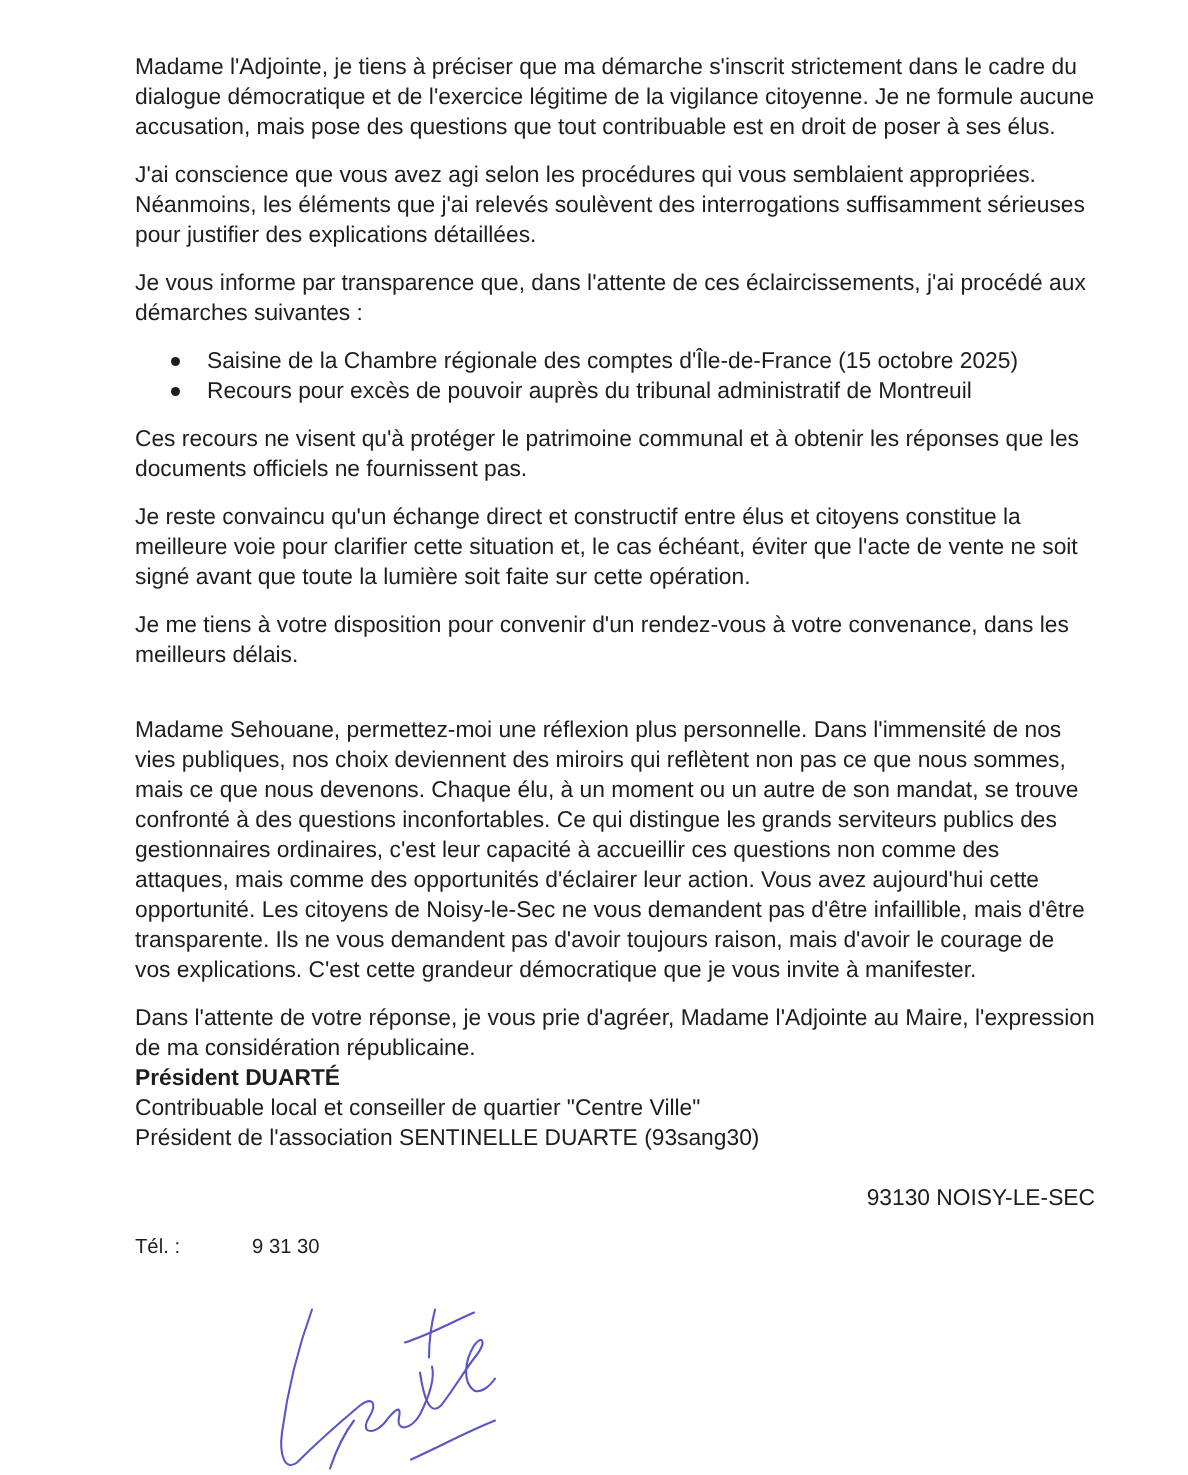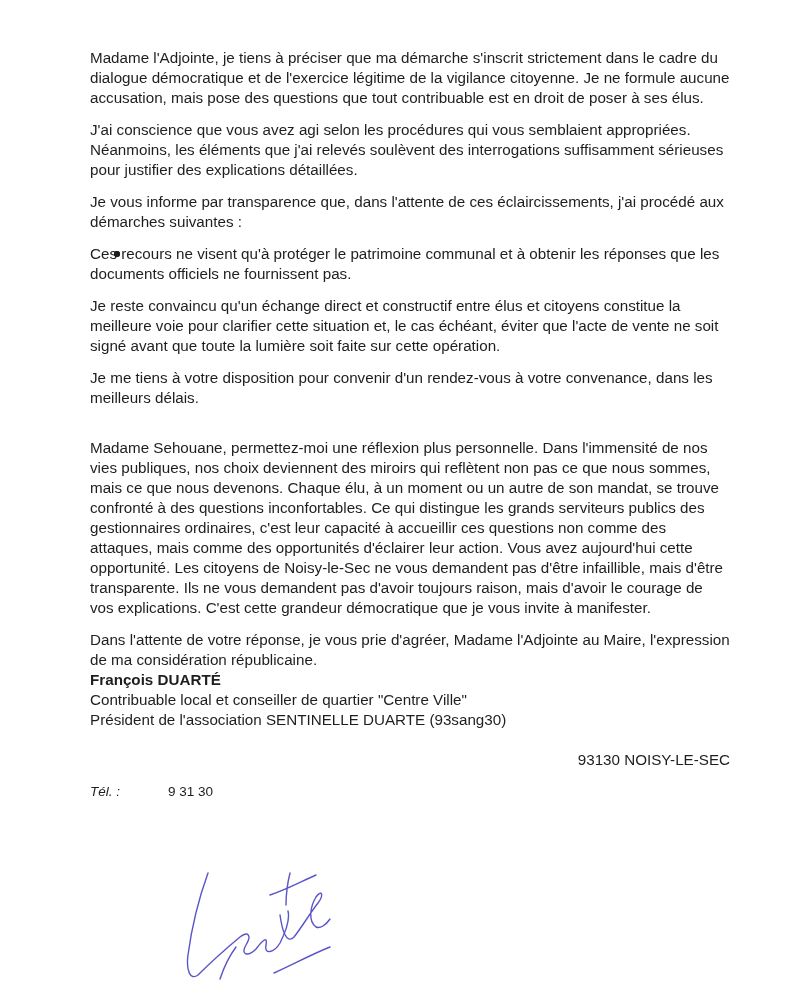"Madame l'Adjointe, je tiens à" .page { top: 48px -> 35px }
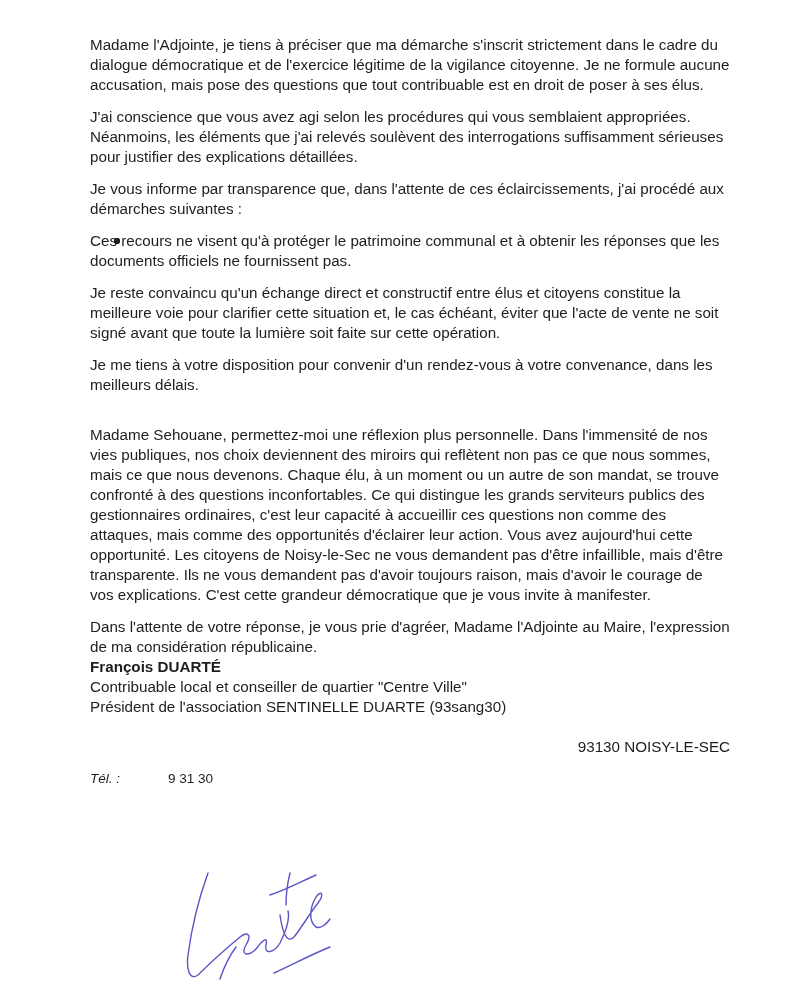"Saisine de la Chambre régionale" span { html: none -> <span>Saisine de la Chambre régionale des comptes d'Île-de-France (15 octobre 2025)</span> }
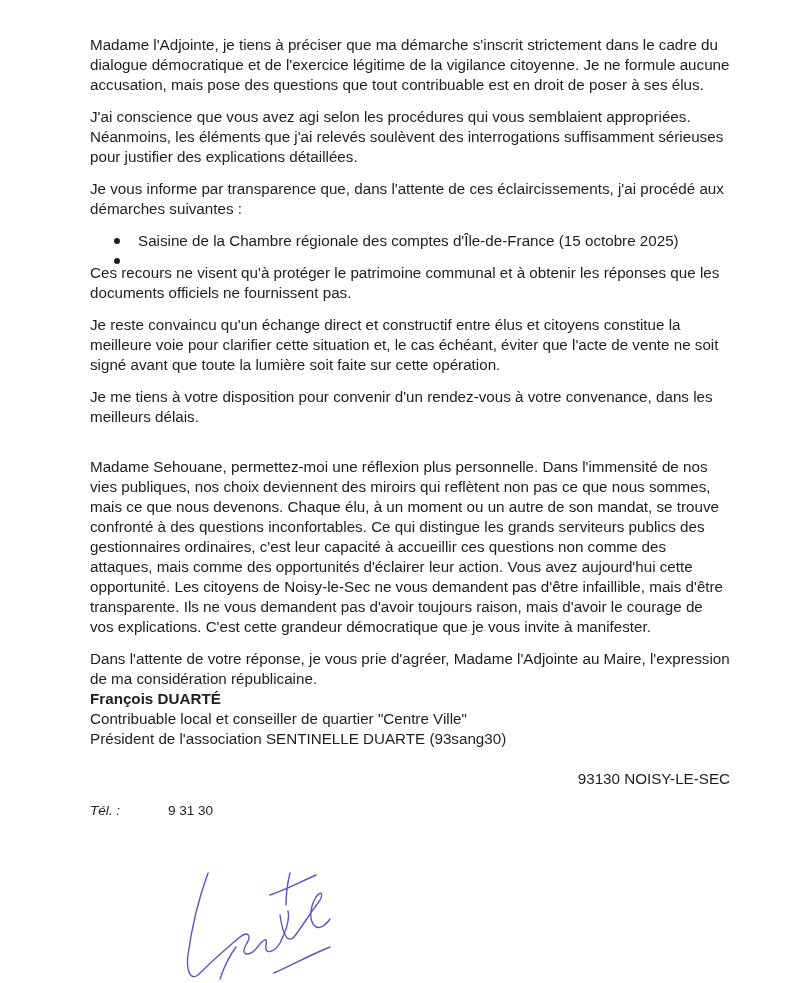"Recours pour excès de pouvoir" span { html: none -> <span>Recours pour excès de pouvoir auprès du tribunal administratif de Montreuil</span> }
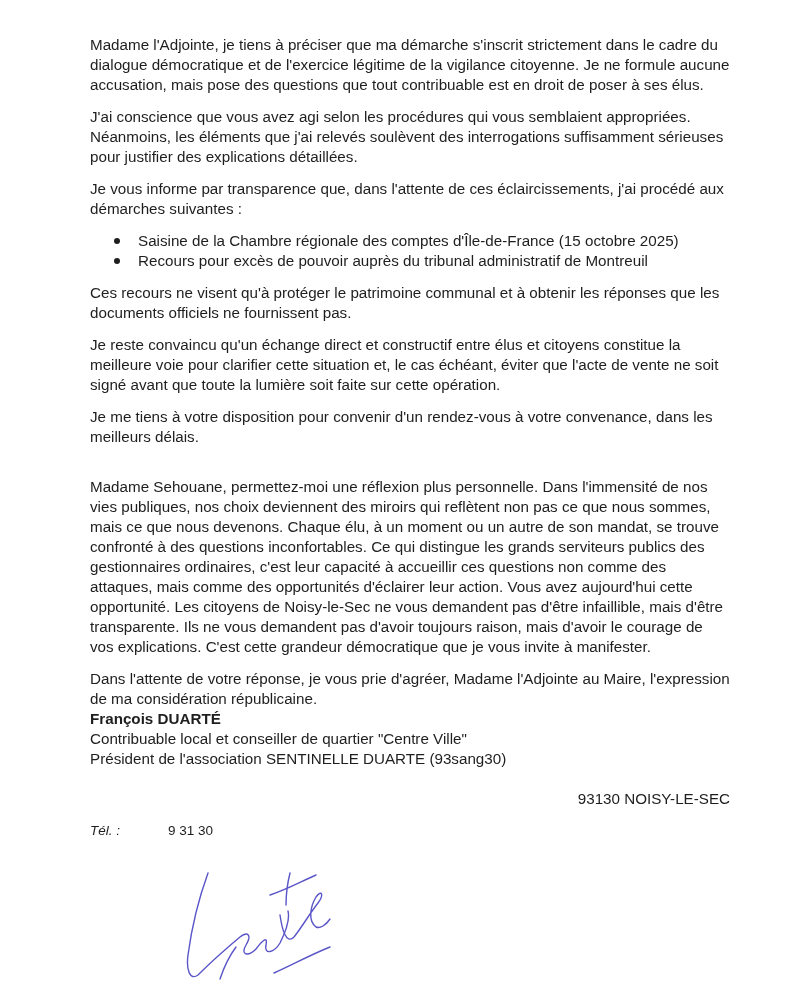"François DUARTÉ" div.sig-name { text: François -> Président }
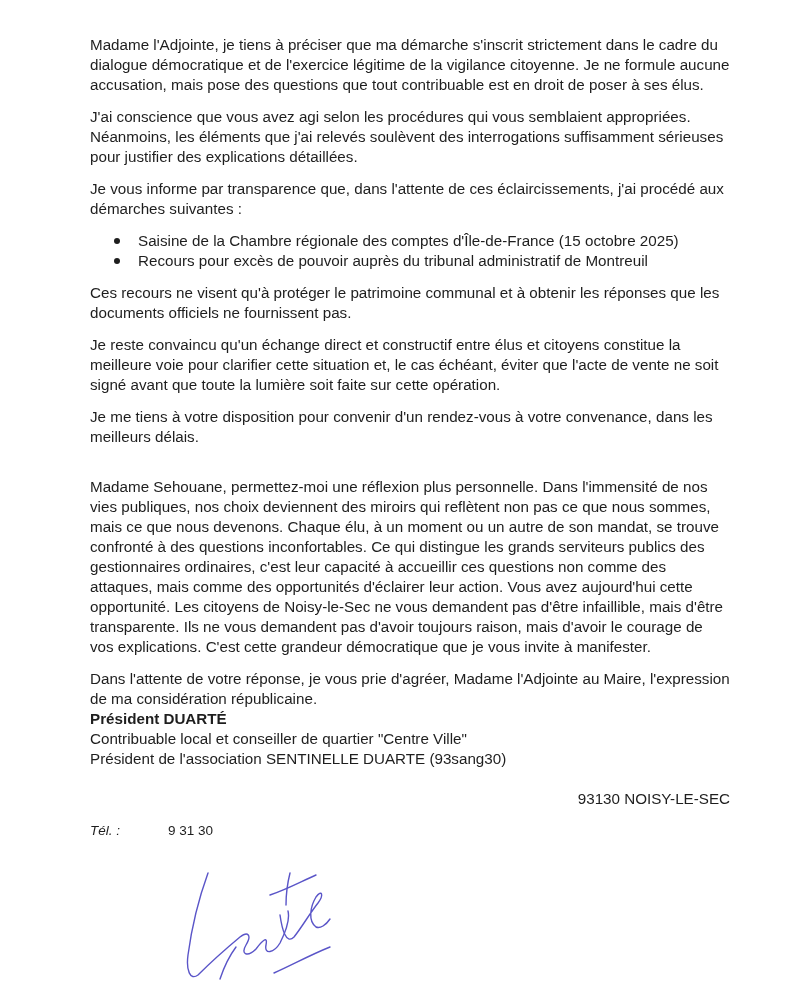"Tél. :" .tel .tel-label { font-style: italic -> none }
